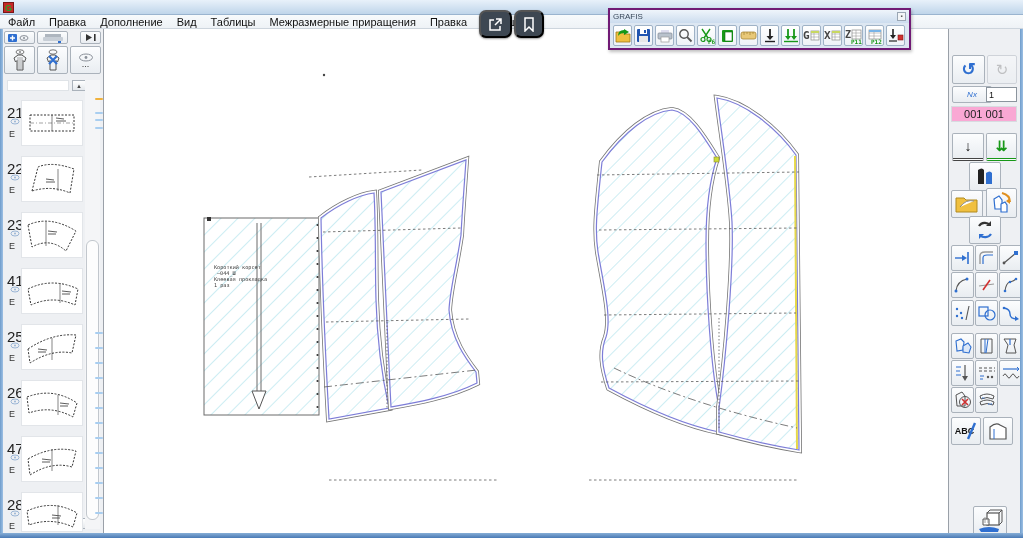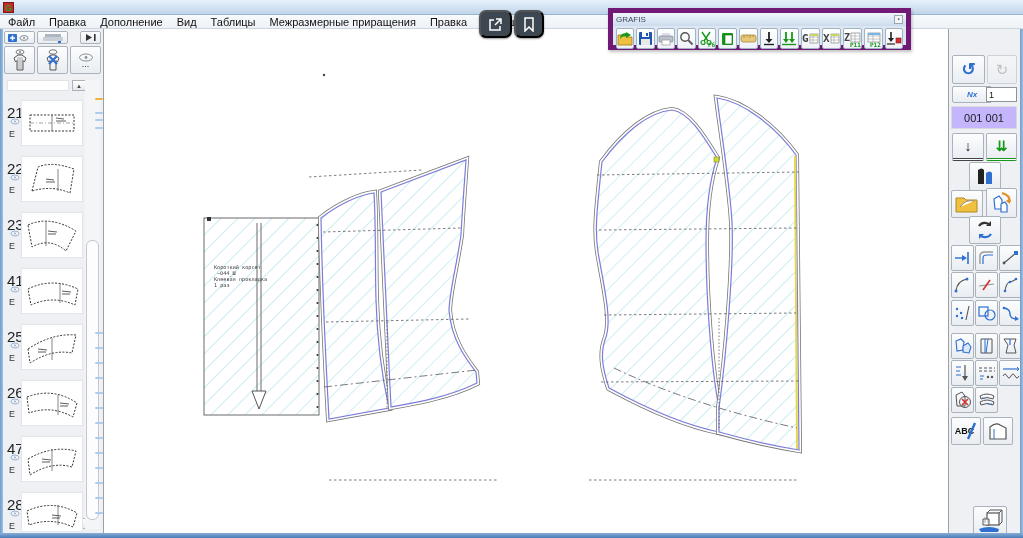"GRAFIS" #grafis-float { border: 5px solid #701a75 -> 2px solid #701a75 }
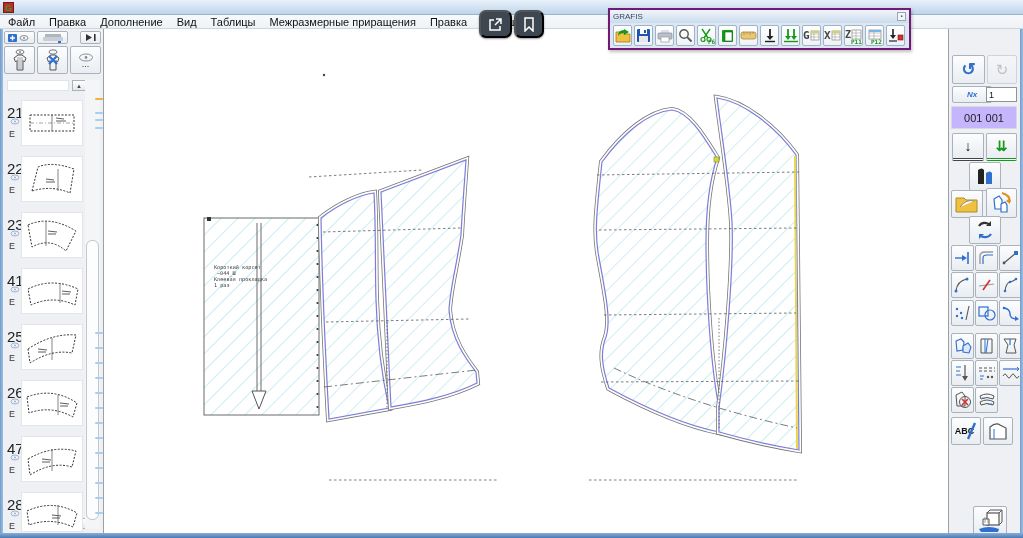"Nx" button.rp-btn { font-weight: bold -> normal }
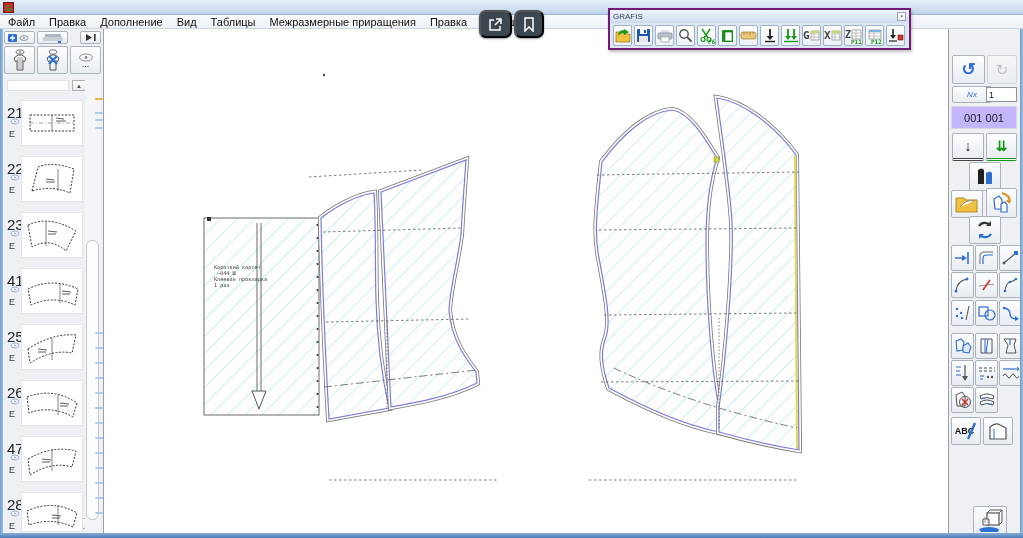"001 001" #rp-code { background: #c4b5fd -> #f9a8d4; height: 23px -> 16px }
